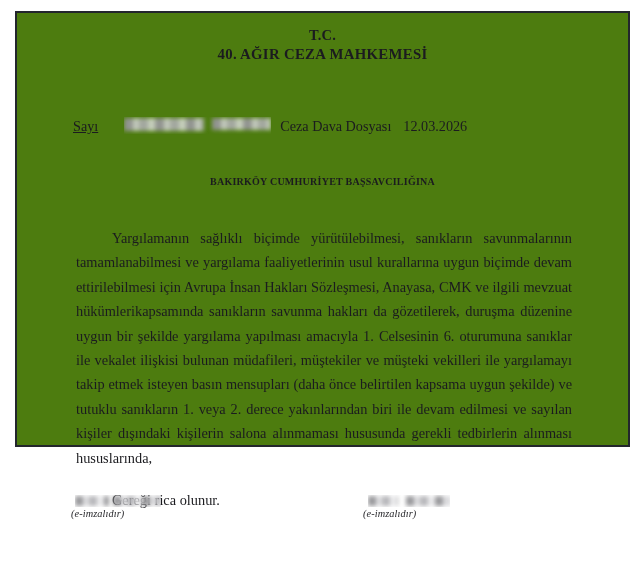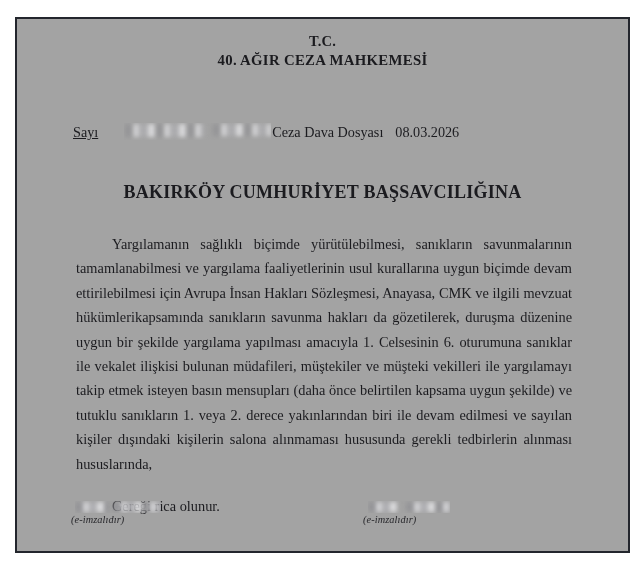"T.C." .page-frame { background: #a3a3a3 -> #4d7c0f; height: 536px -> 436px; top: 17px -> 11px }
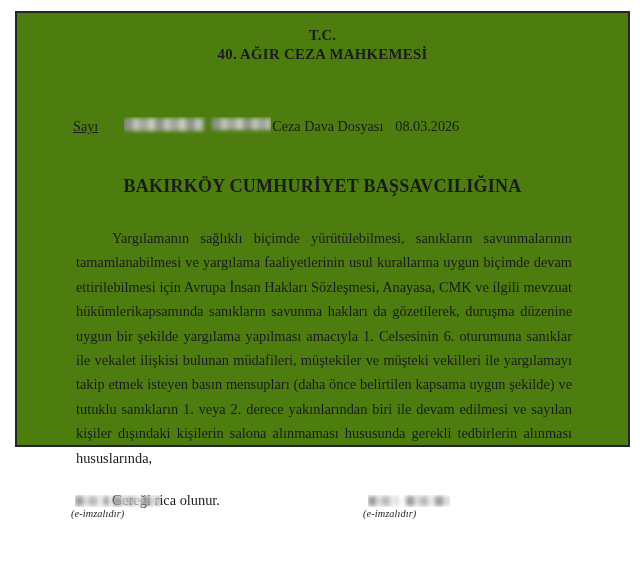"Ceza Dava Dosyası" .meta-doctype { margin-left: none -> 8px }
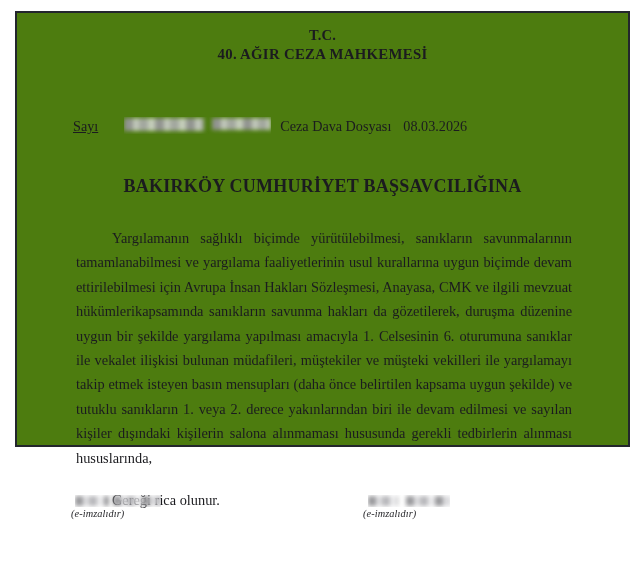"08.03.2026" span.meta-date { text: 08.03.2026 -> 12.03.2026 }
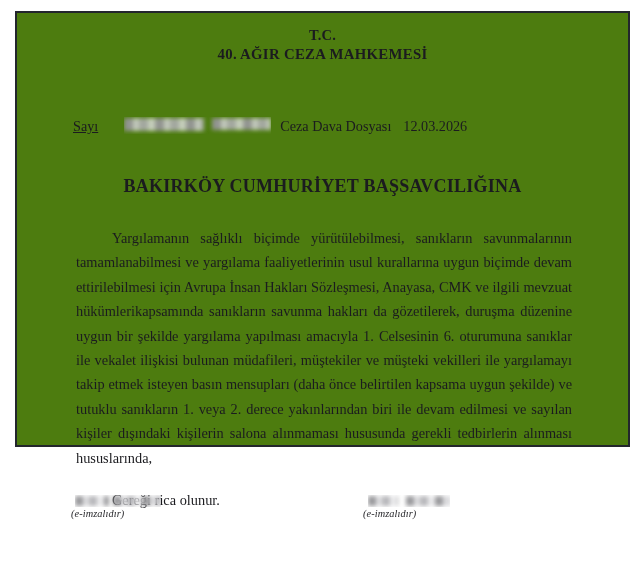"BAKIRKÖY CUMHURİYET BAŞSAVCILIĞINA" .addressee { font-size: 18px -> 10px }
